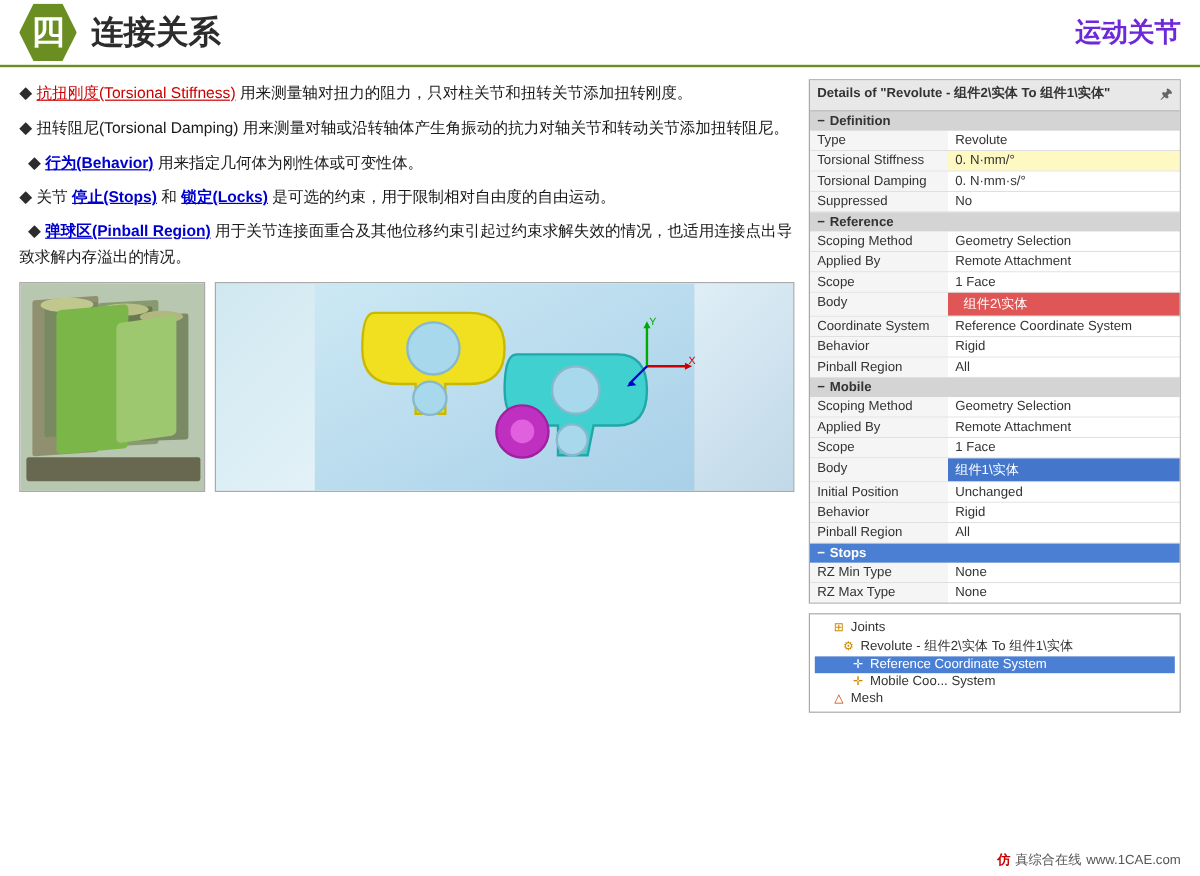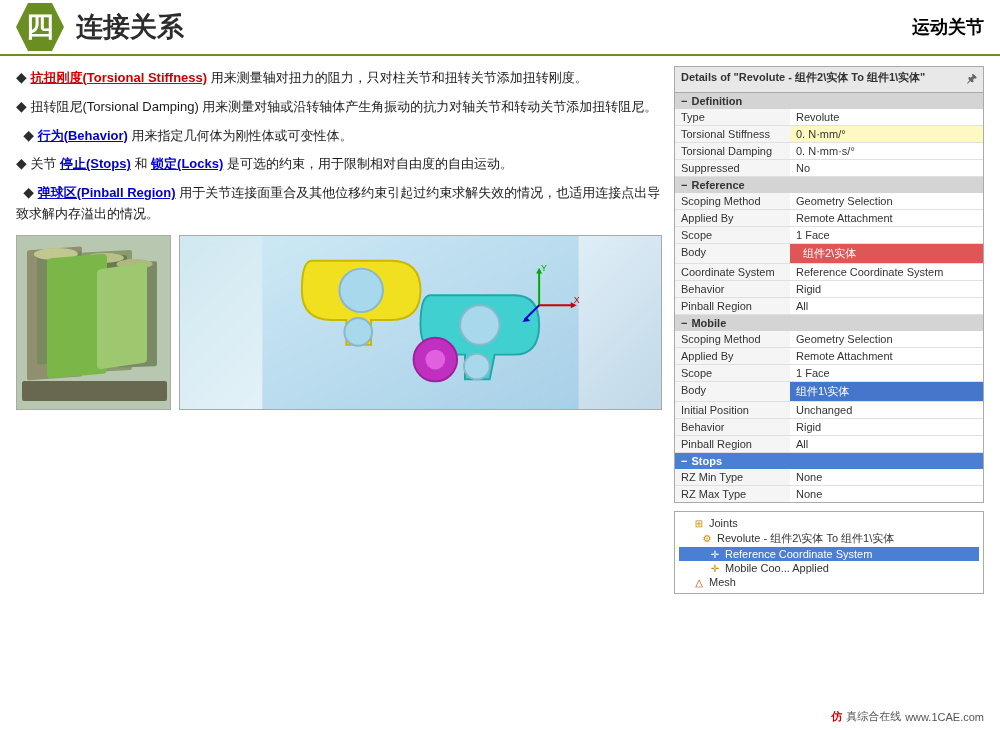"运动关节" .header-subtitle { color: #000000 -> #6d28d9; font-size: 18px -> 22px }
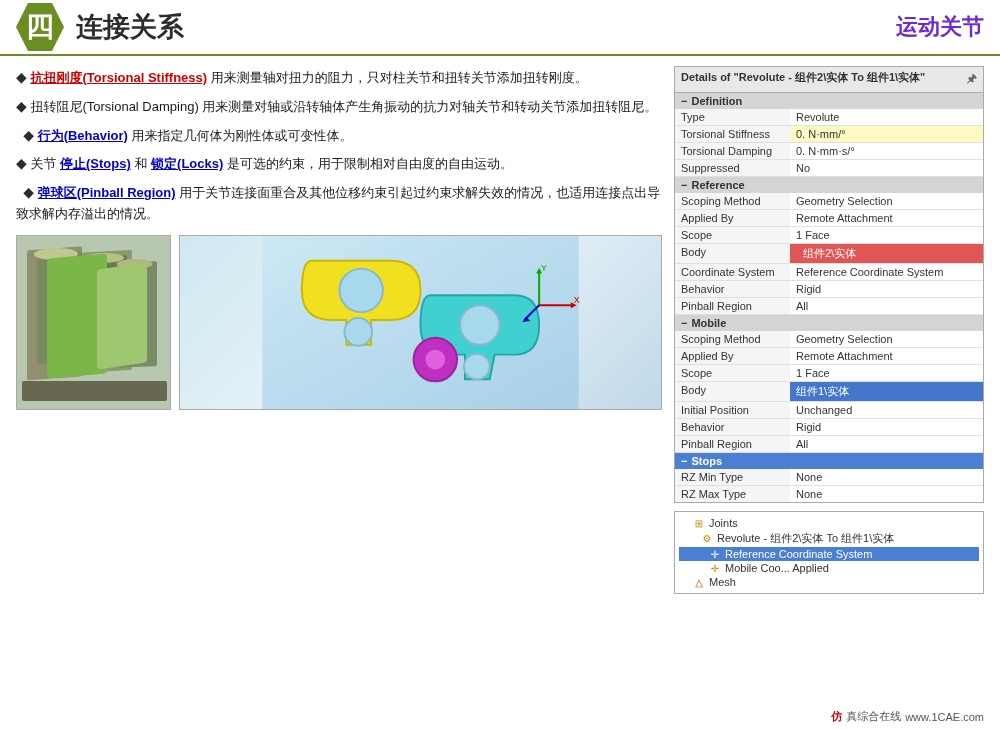"抗扭刚度(Torsional Stiffness)" .highlight-red { font-weight: bold -> normal }
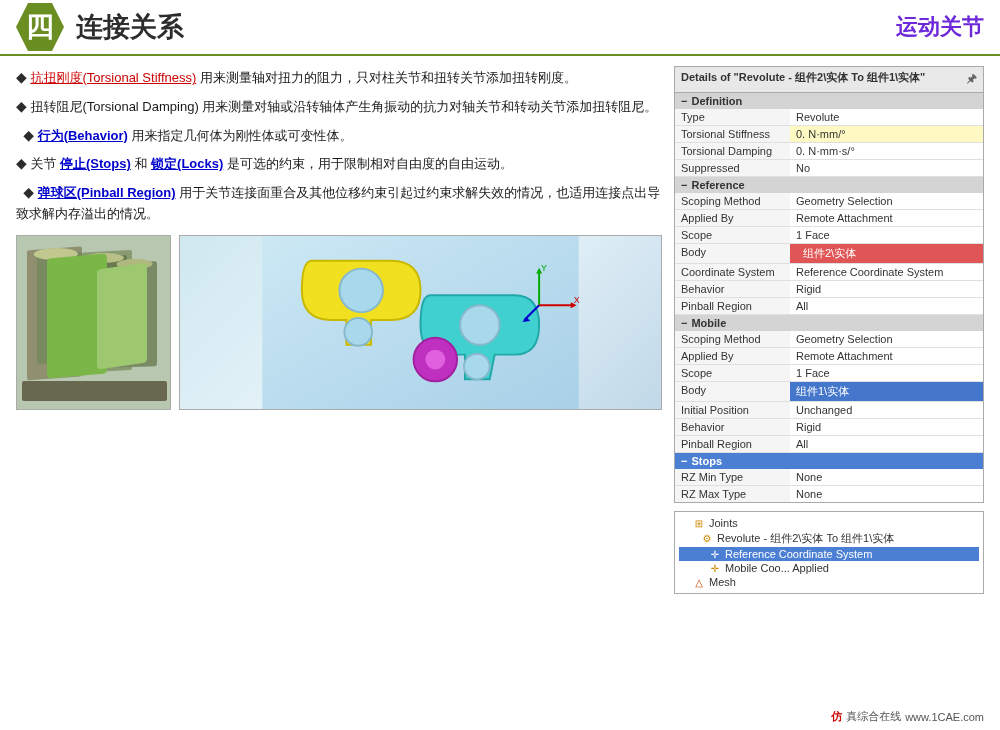"Mobile Coo... Applied" span { text: Applied -> System }
